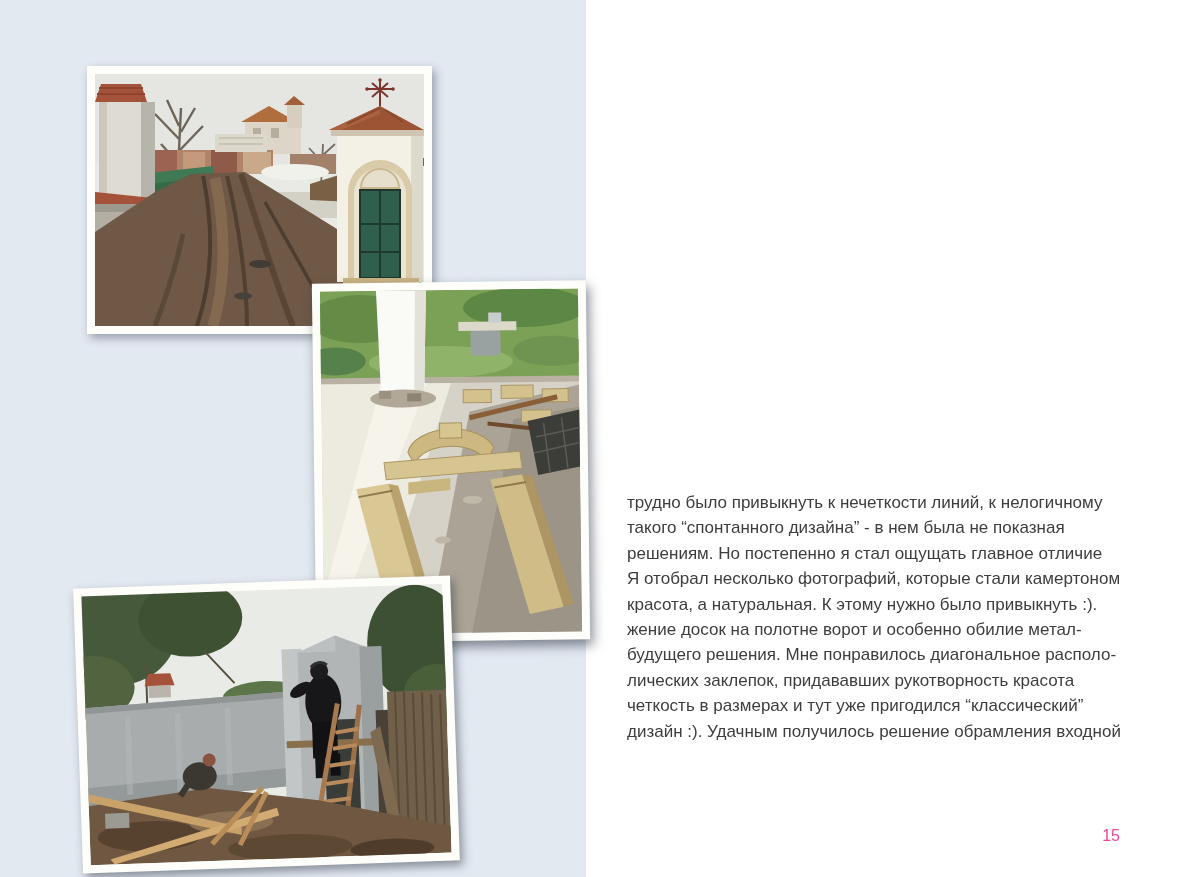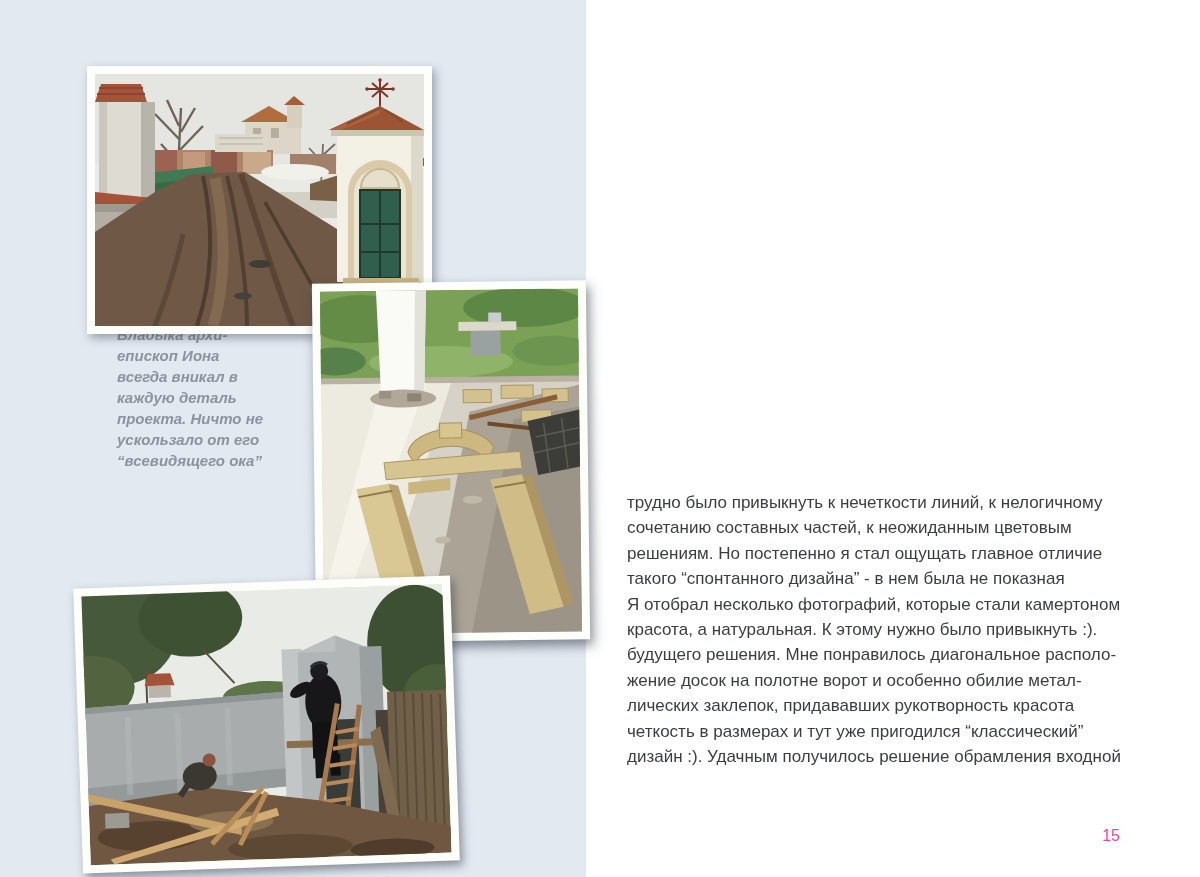"Владыка архи-" div.caption { html: <div> <div>Владыка архи-</div> <div>епископ Иона</div> <div>всегда вникал в</div> <div>каждую деталь</div> <div>проекта. Ничто не</div> <div>ускользало от его</div> <div>“всевидящего ока”</div> </div> -> none }
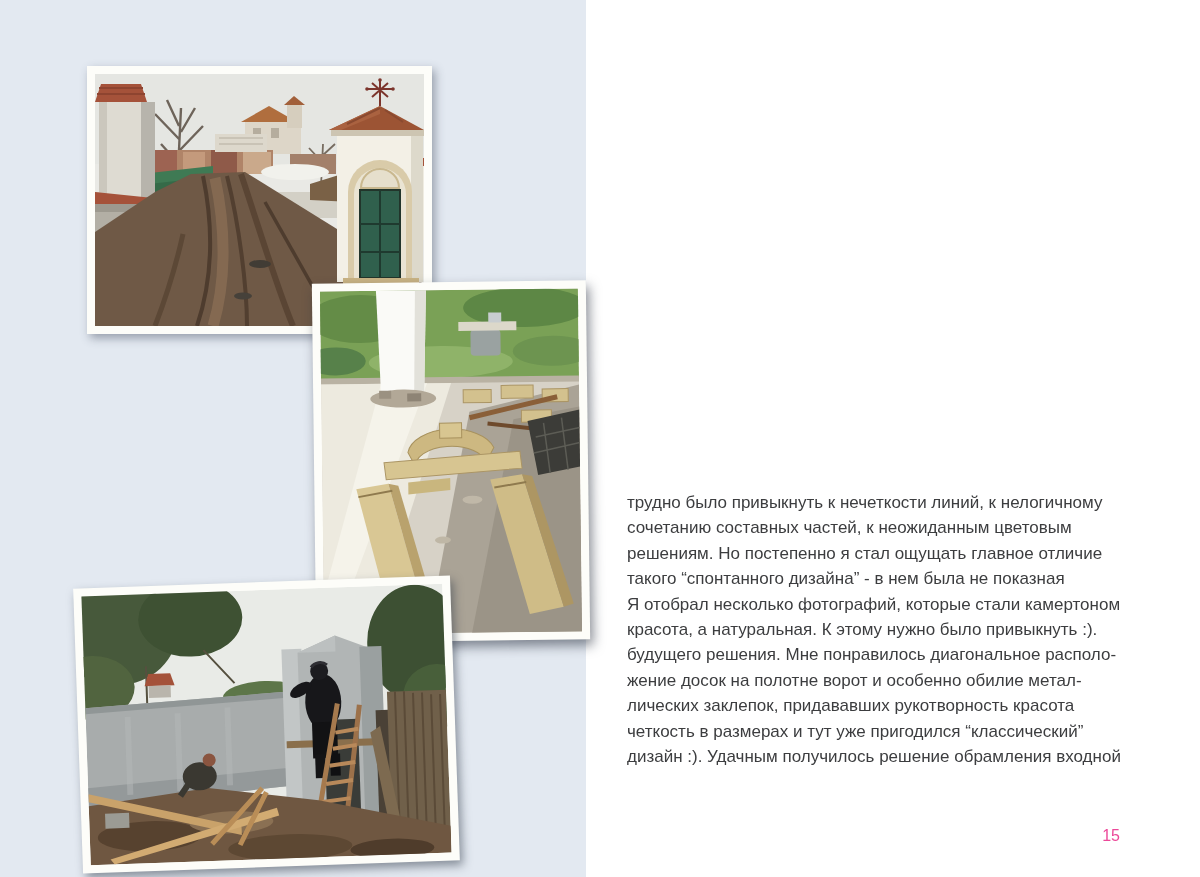"сочетанию составных частей, к" div { html: <div>сочетанию составных частей, к неожиданным цветовым</div> -> none }
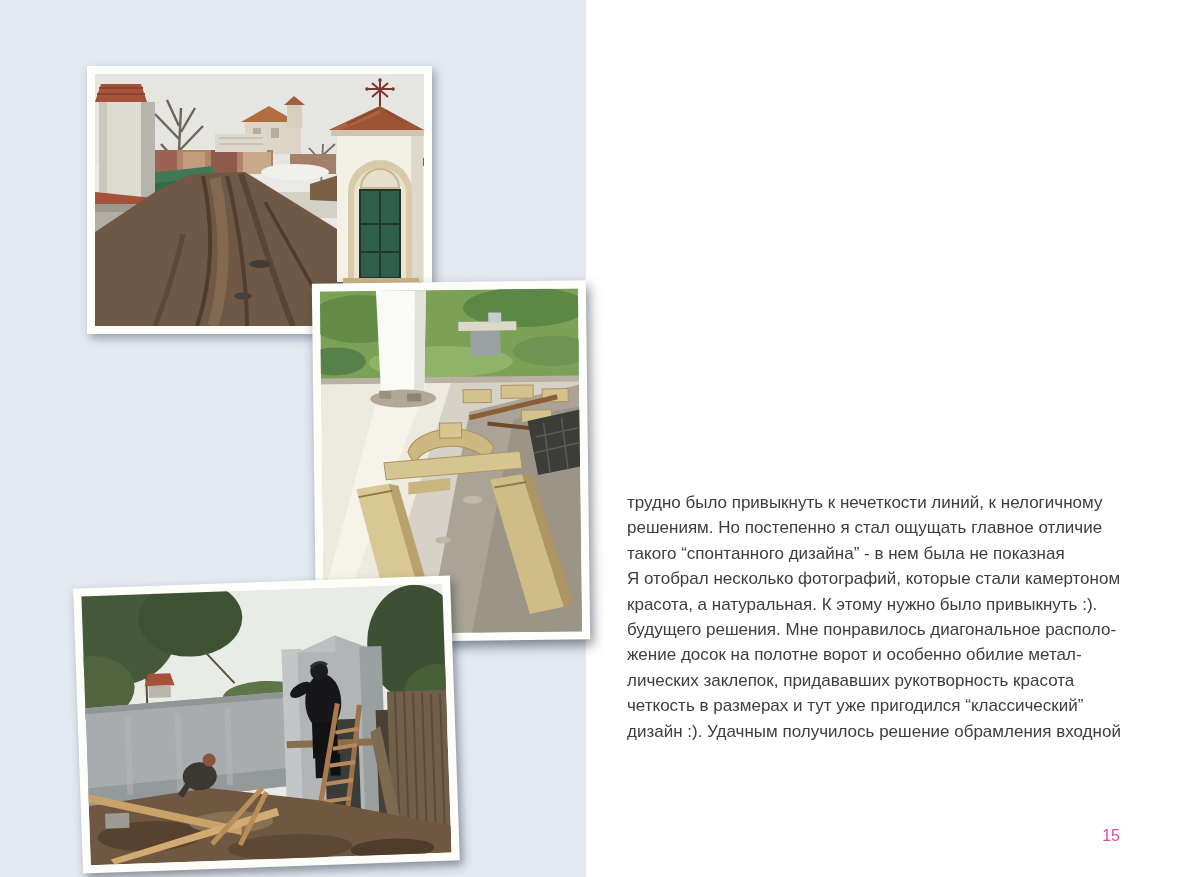"решениям. Но постепенно я стал" div { order: before "такого “спонтанного дизайна” - в" -> after "такого “спонтанного дизайна” - в" }
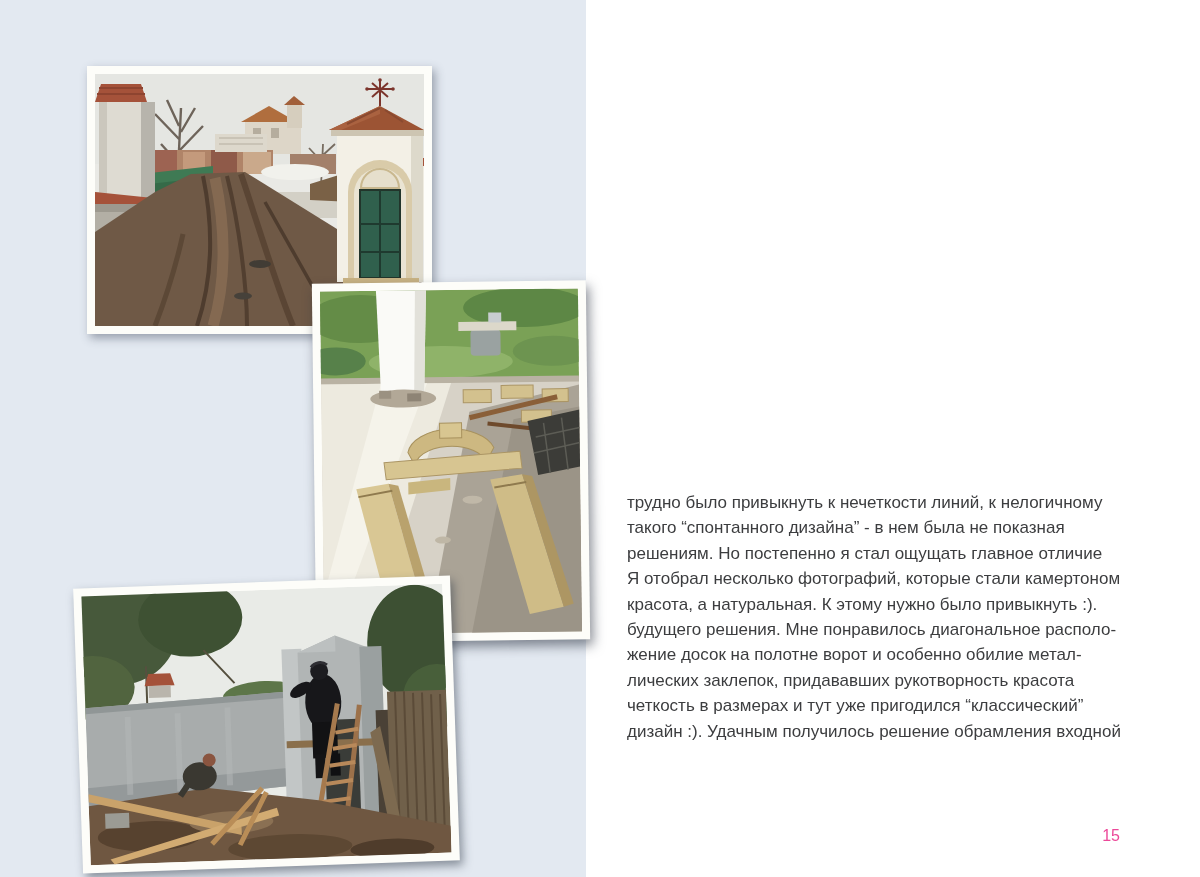"будущего решения. Мне понравилось" div { order: before "жение досок на полотне ворот" -> after "жение досок на полотне ворот" }
